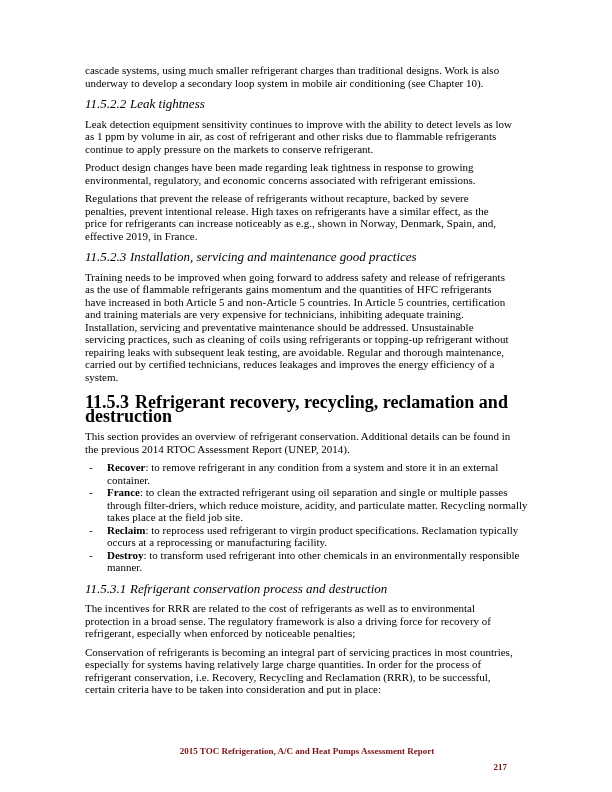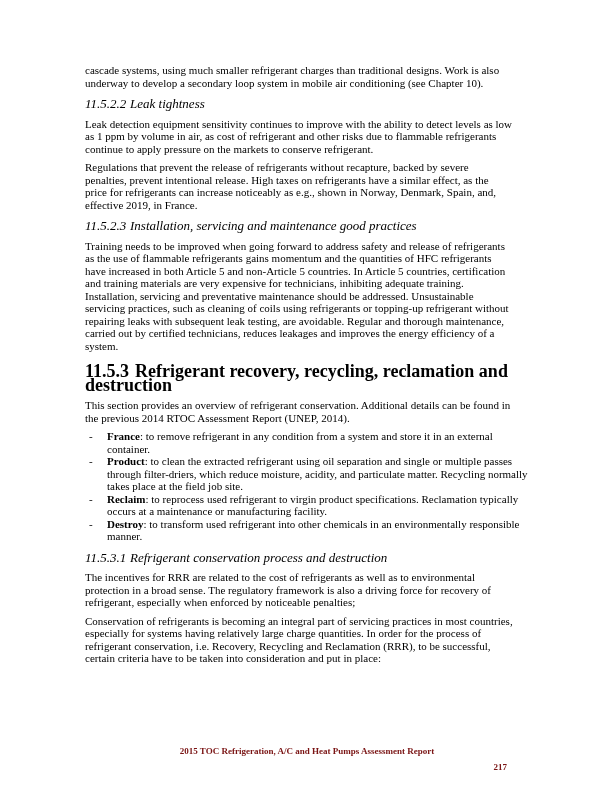"Product design changes have been" p.para { html: none -> <p>Product design changes have been made regarding leak tightness in response to growing environmental, regulatory, and economic concerns associated with refrigerant emissions.</p> }
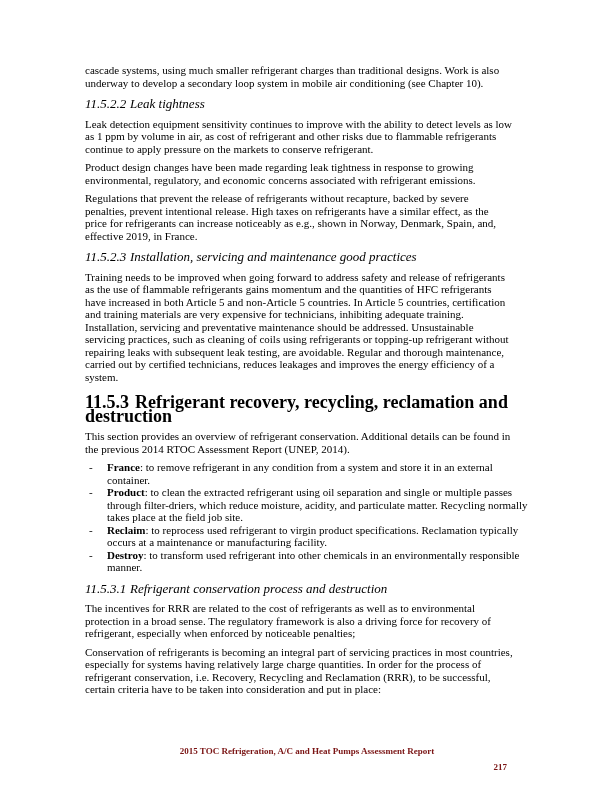"France" strong { text: France -> Recover }
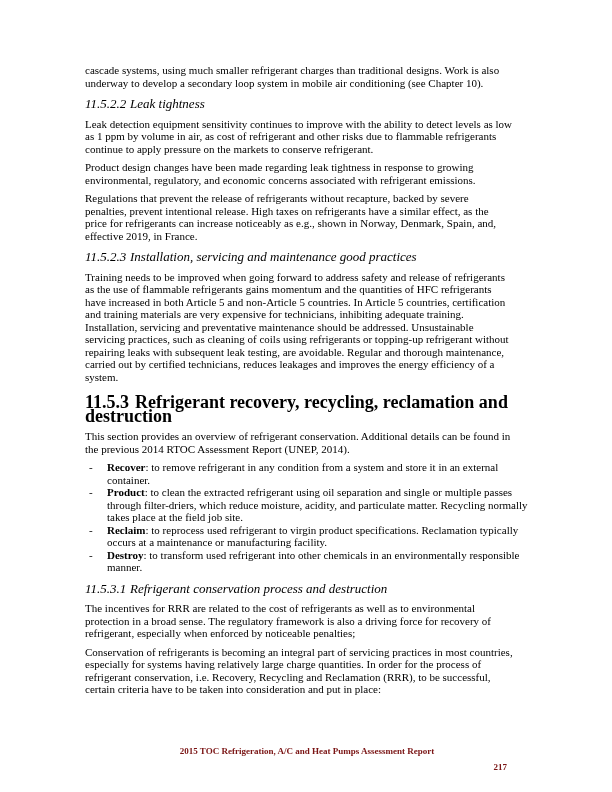"Product" strong { text: Product -> France }
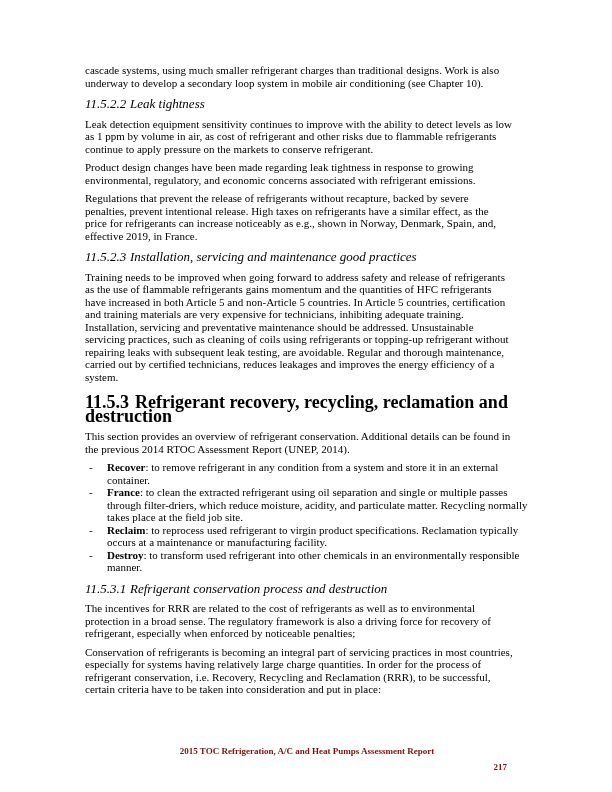": to reprocess used refrigerant" span { text: maintenance -> reprocessing }
